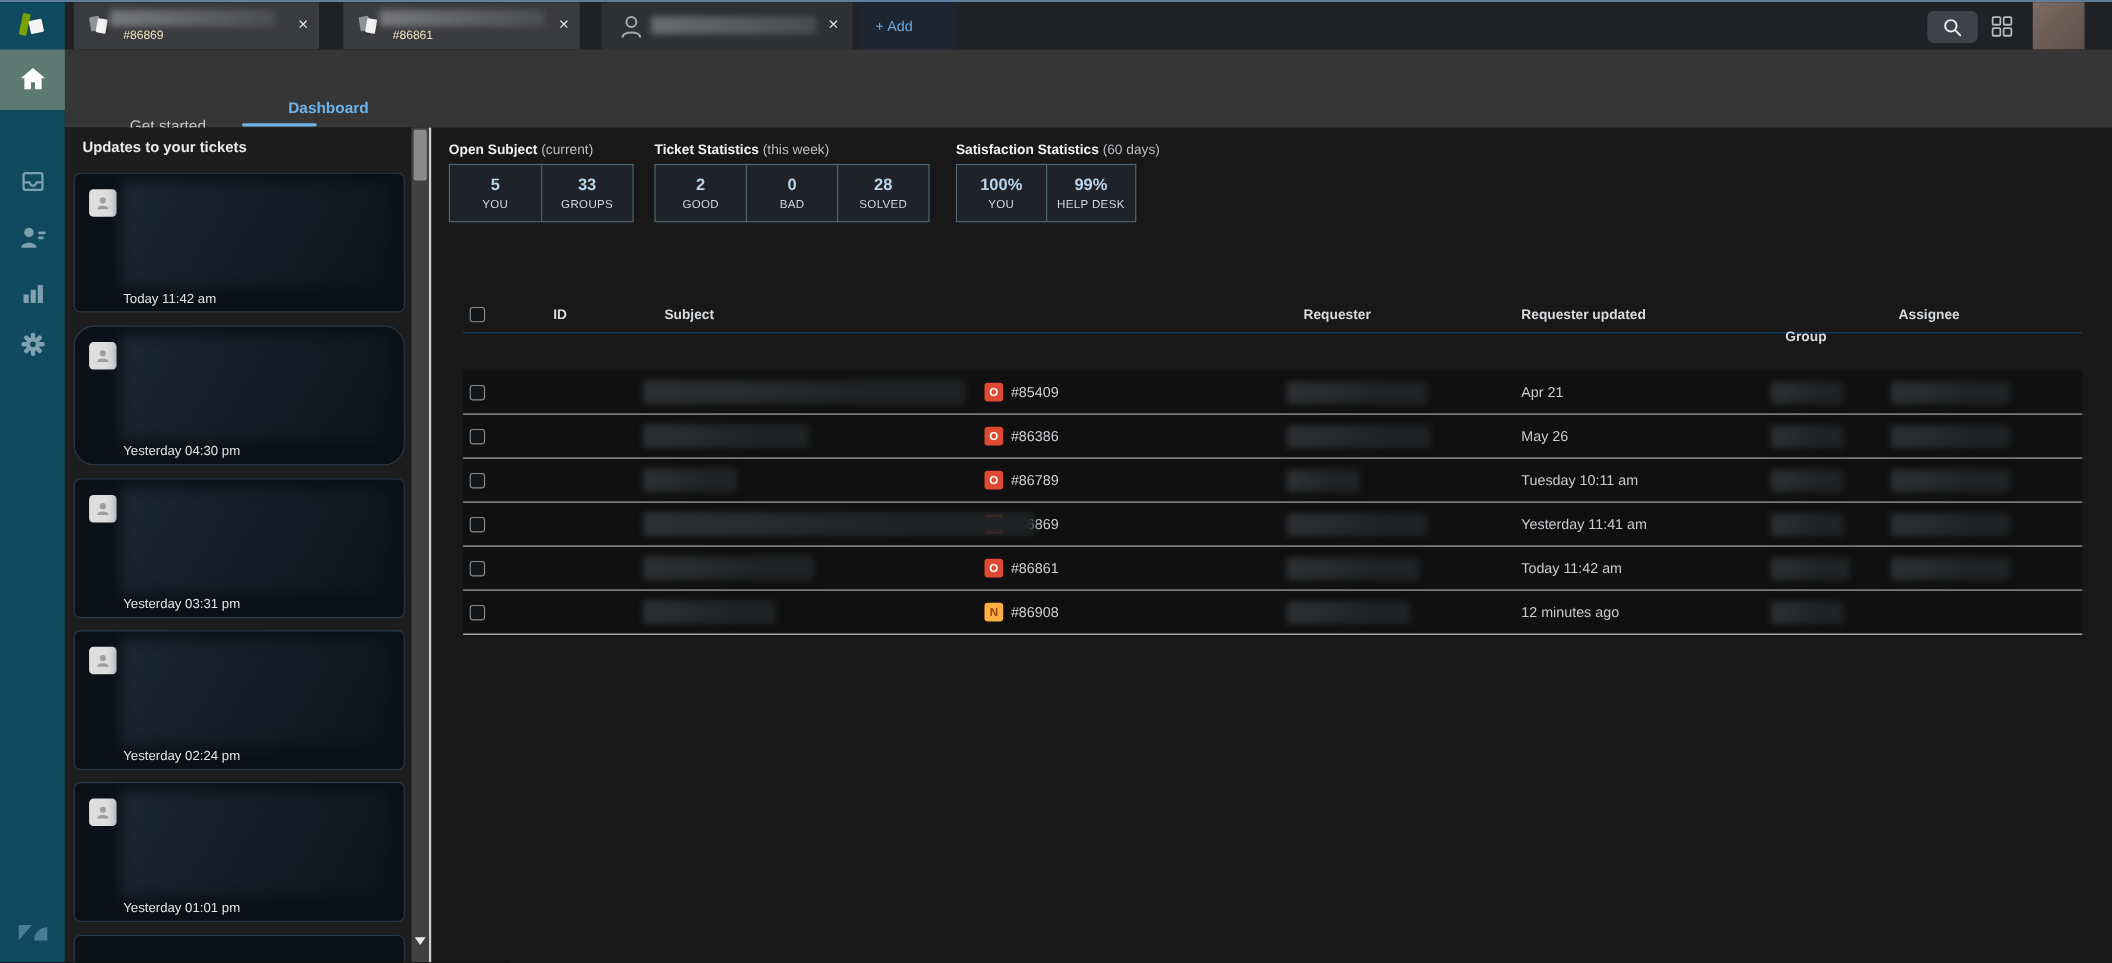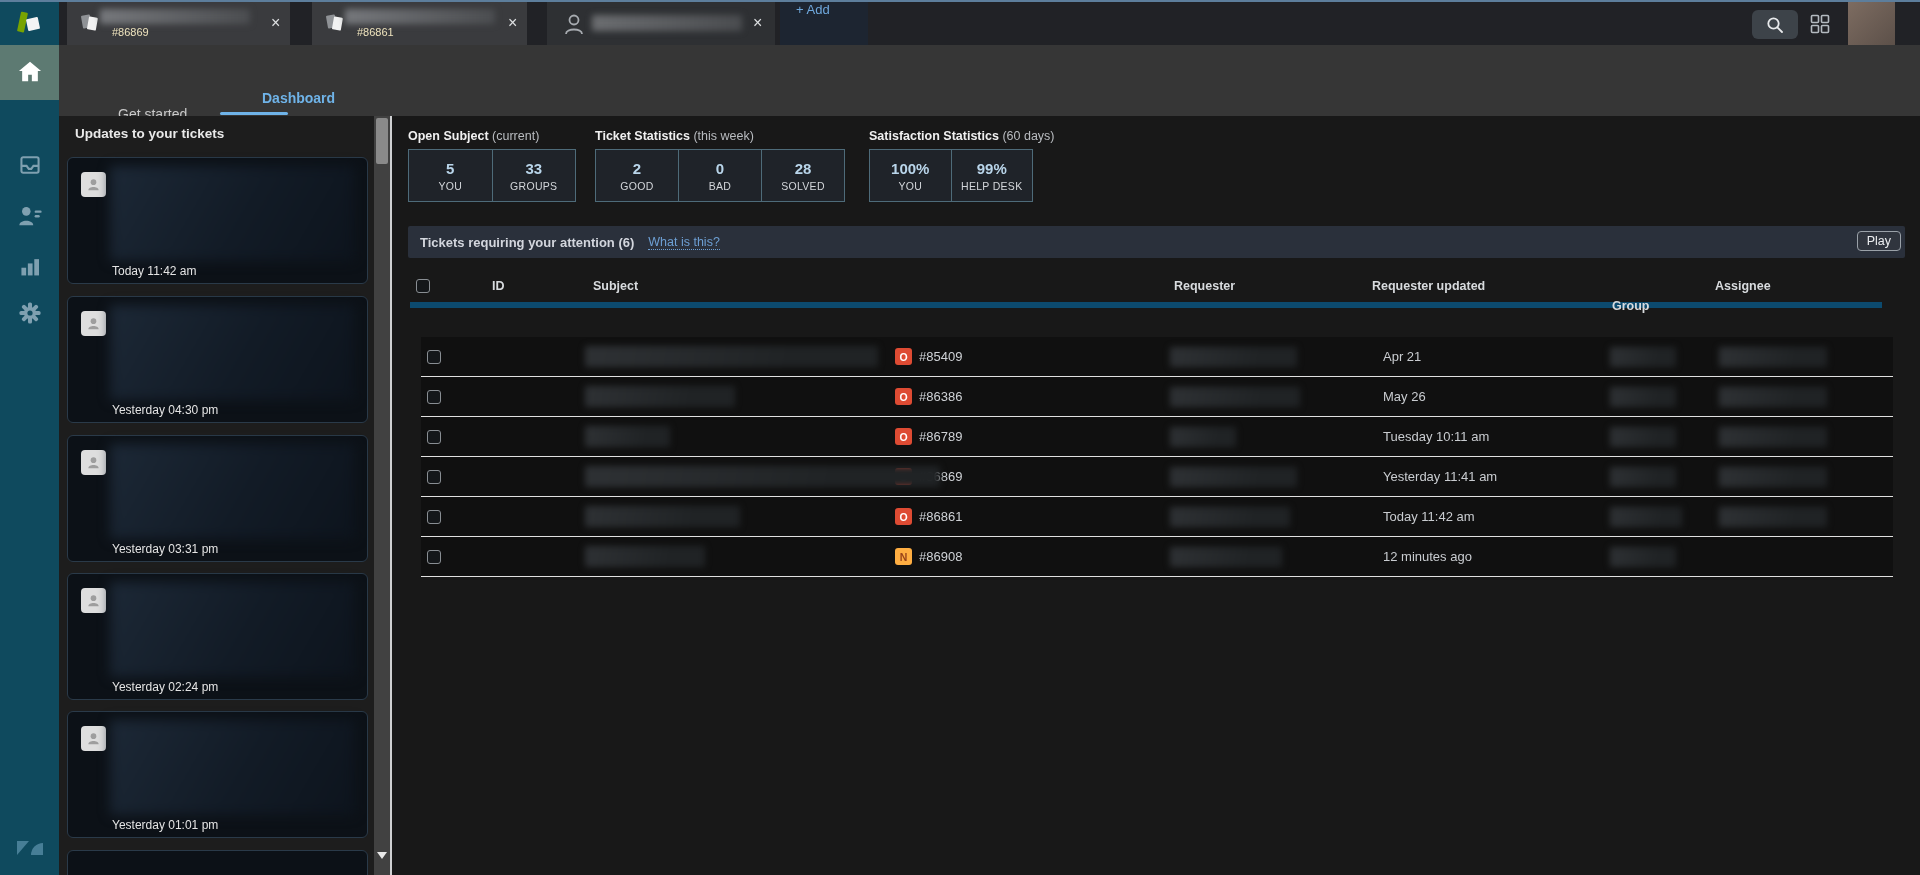"+ Add" .addbtn { align-items: none -> center }
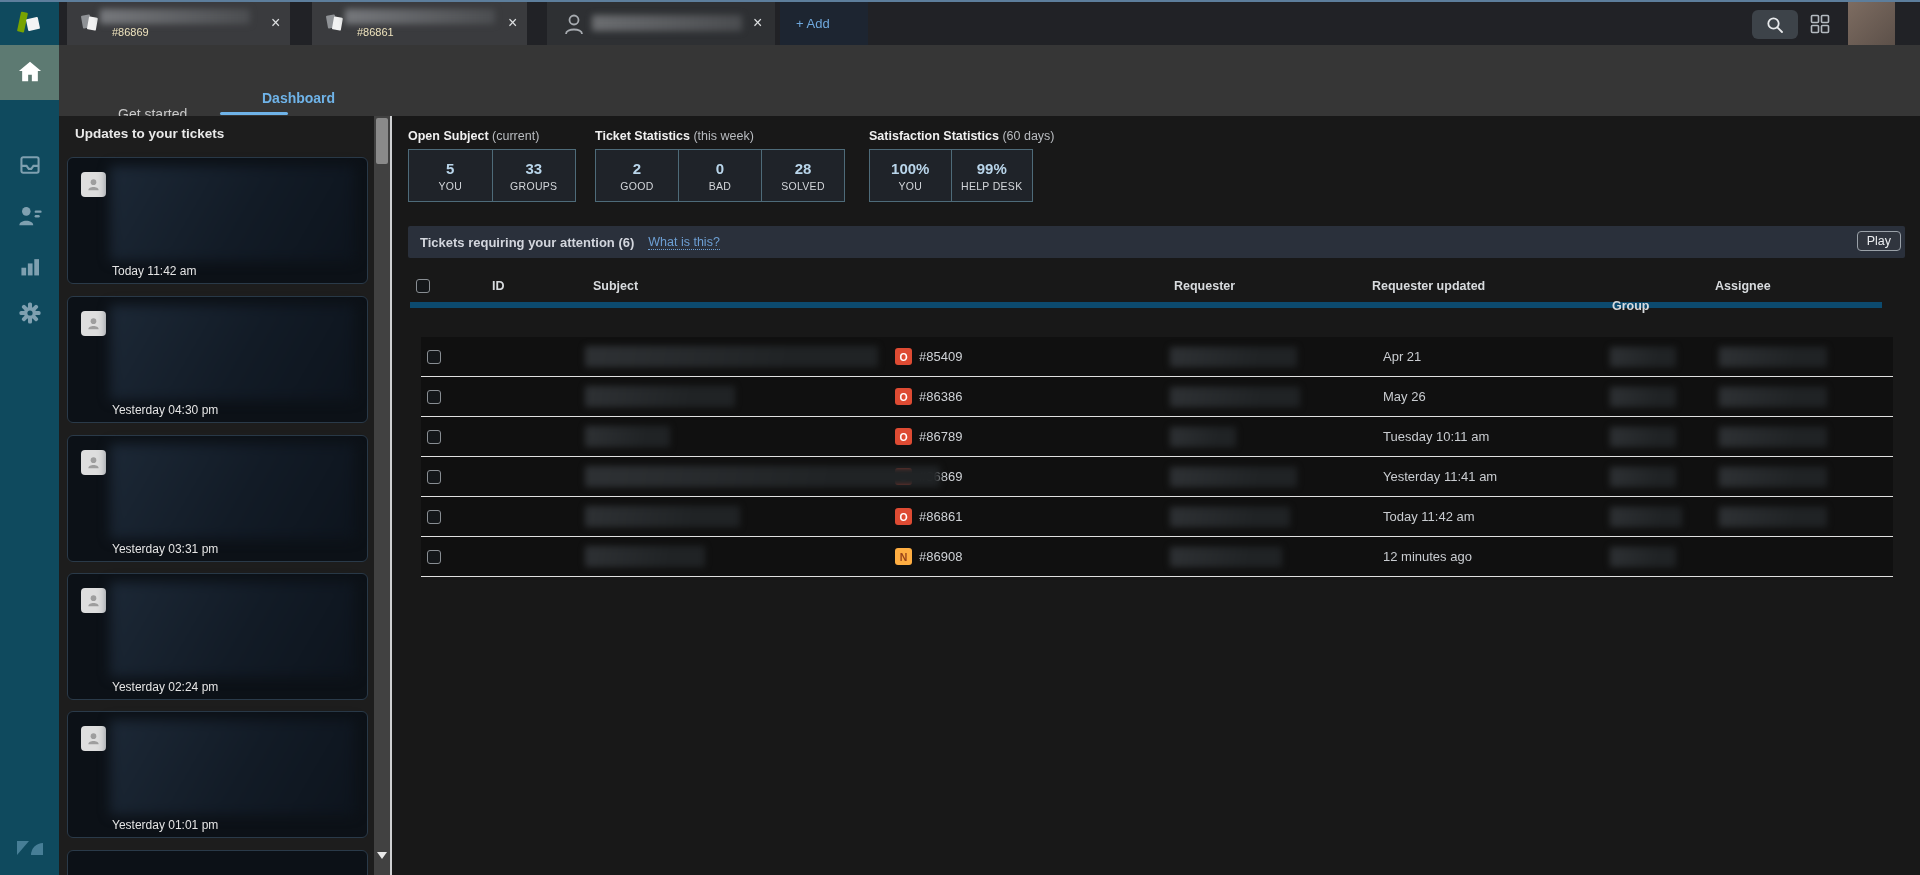"Tickets requiring your attention (6)" div.abs { html: <div> <span>Tickets requiring your attention (6)</span> <span>What is this?</span> <button>Play</button> </div> -> none }
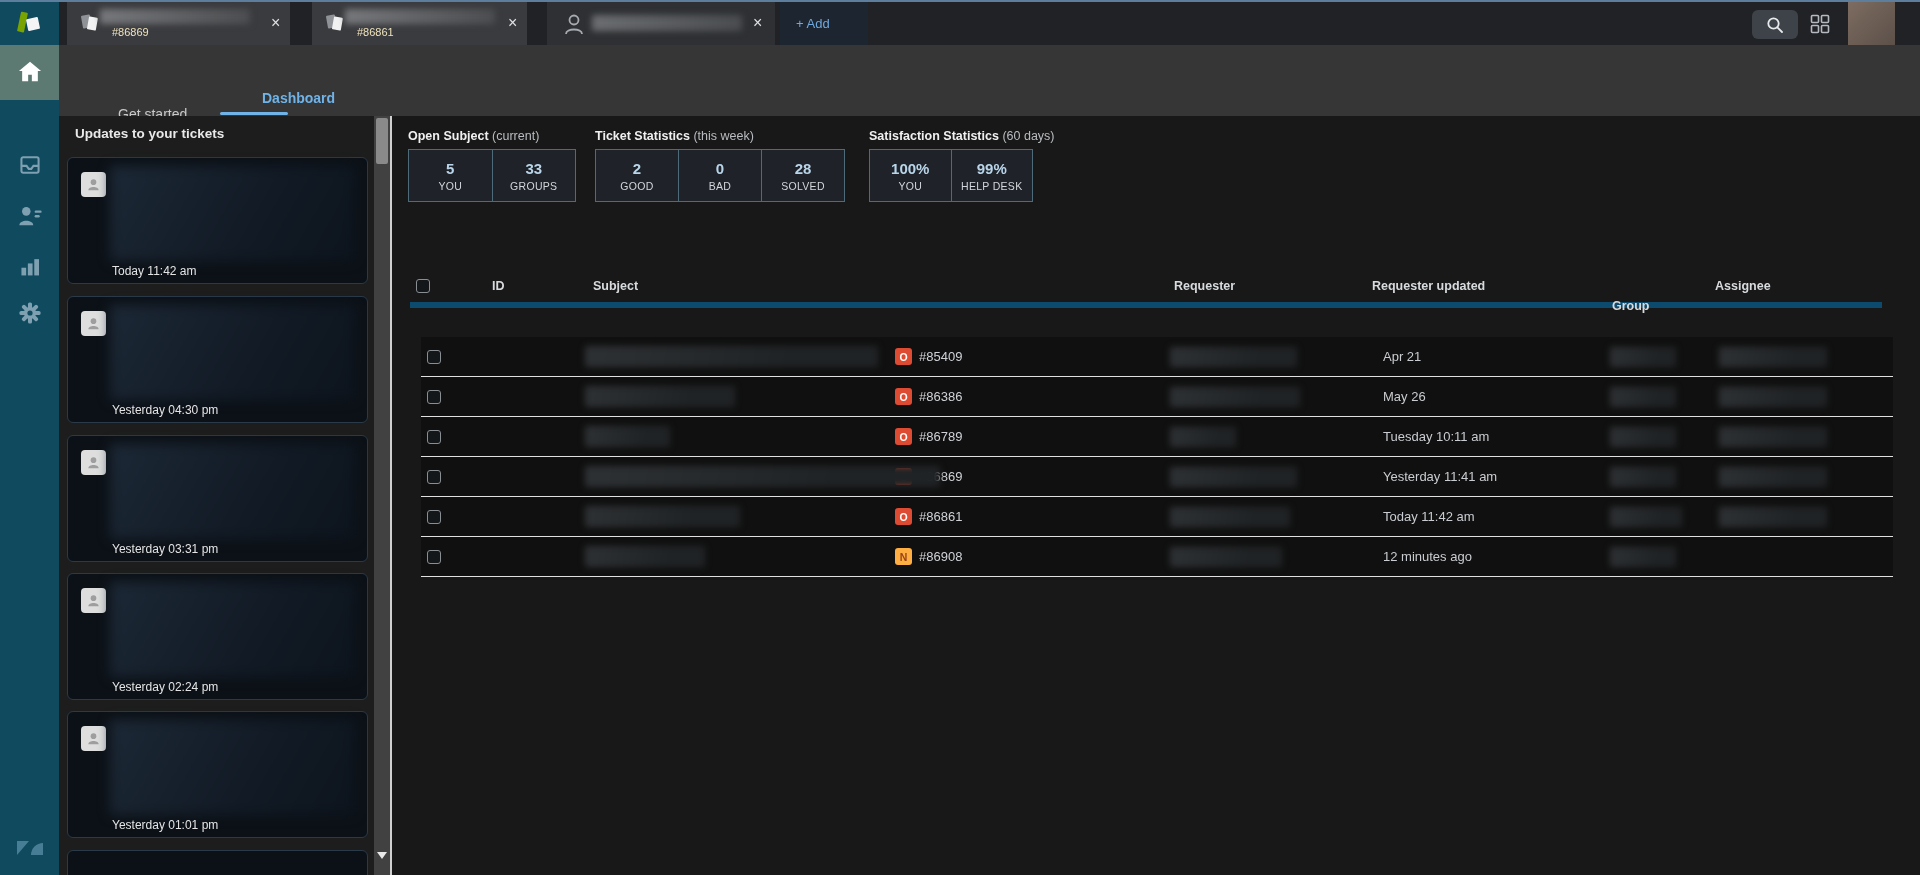"ID" .thead { border-bottom: 6px solid #0c4a6e -> 1px solid #0c4a6e; left: 410px -> 421px }
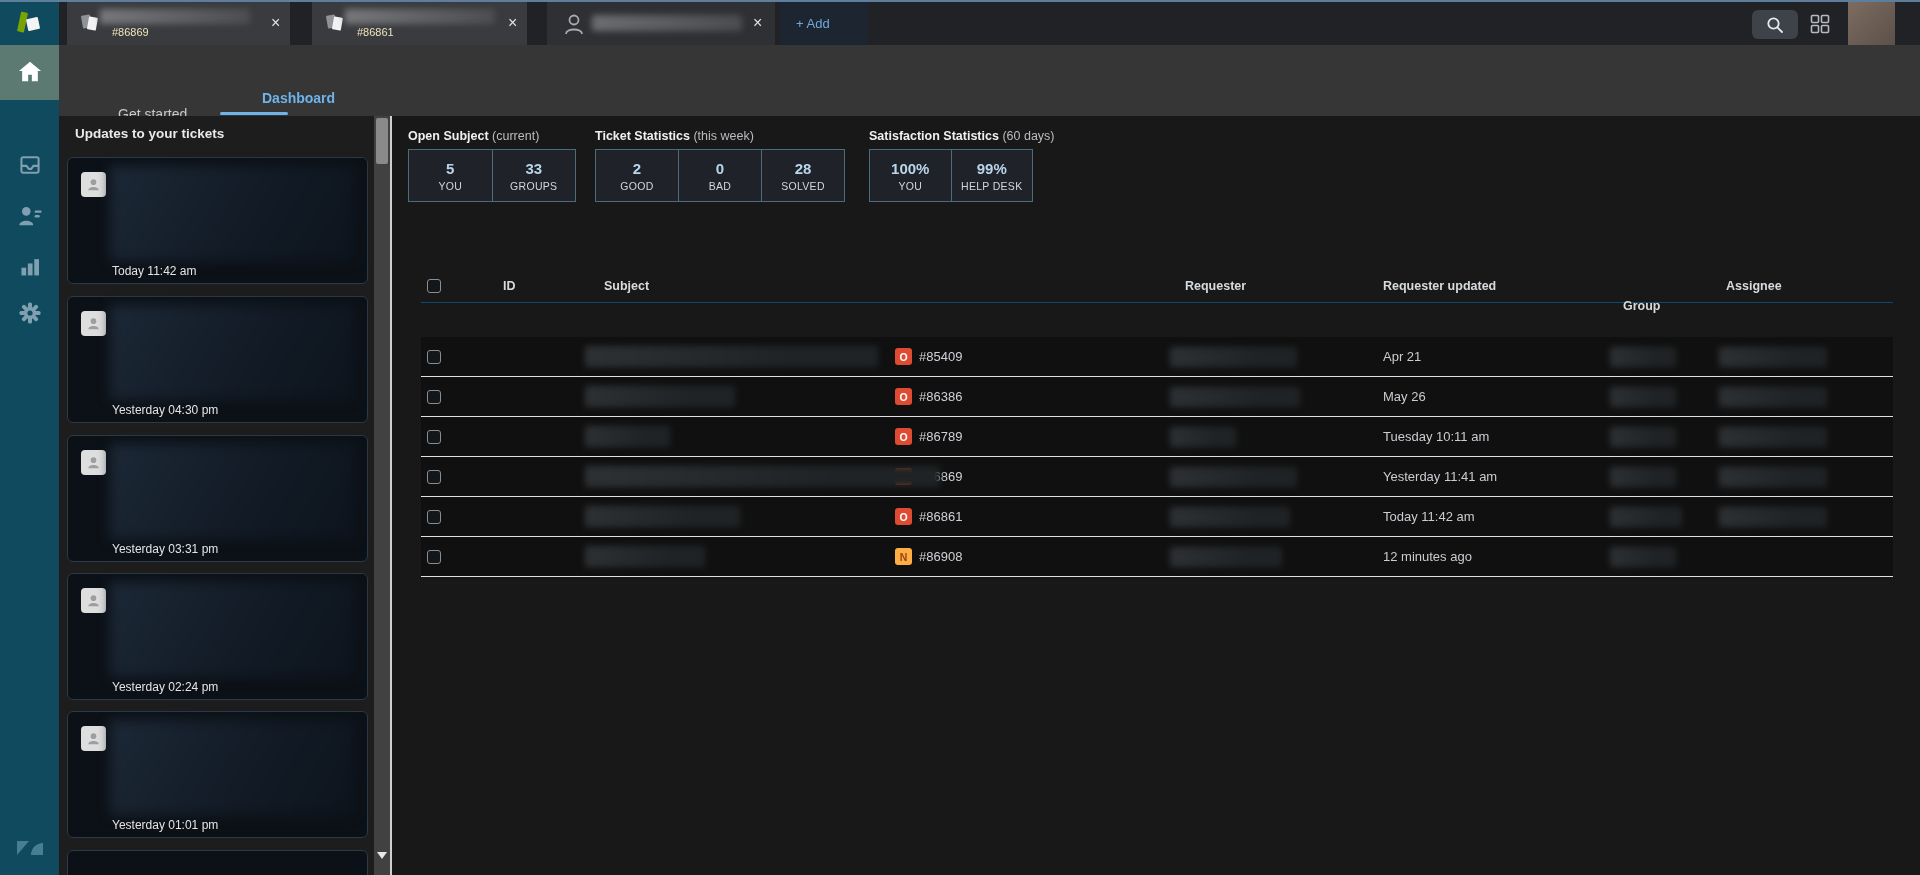"Yesterday 04:30 pm" div.abs { border-radius: none -> 19px }
